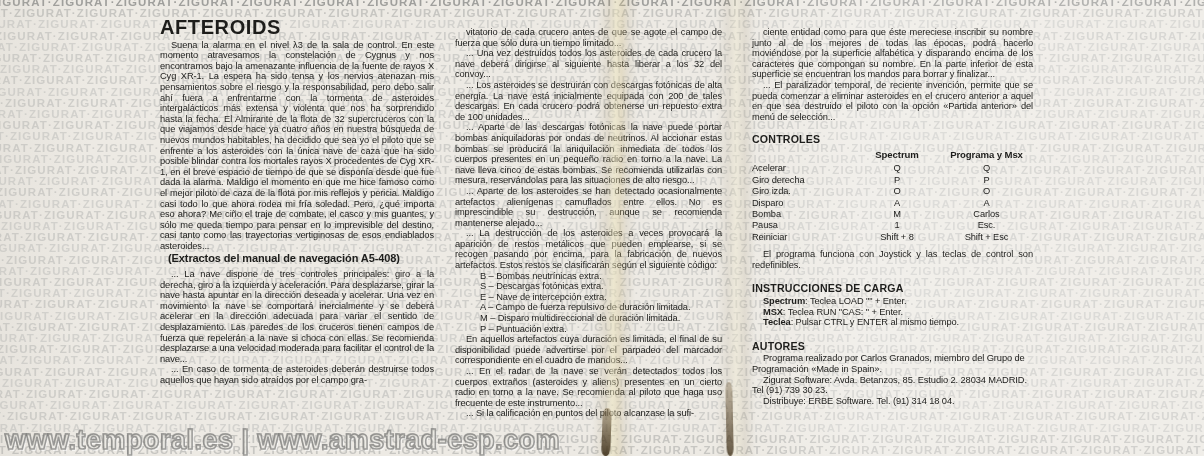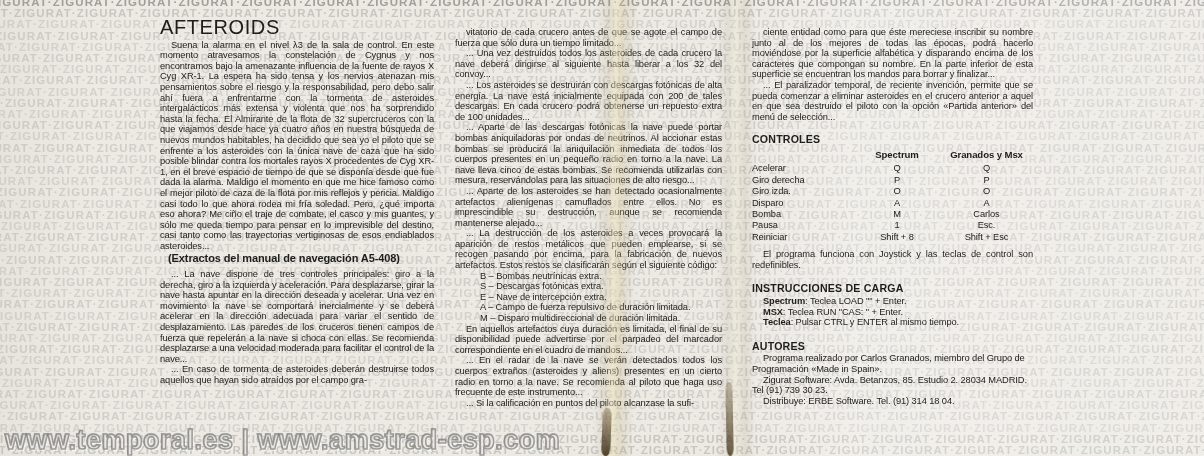"AFTEROIDS" h1.title { font-weight: normal -> bold }
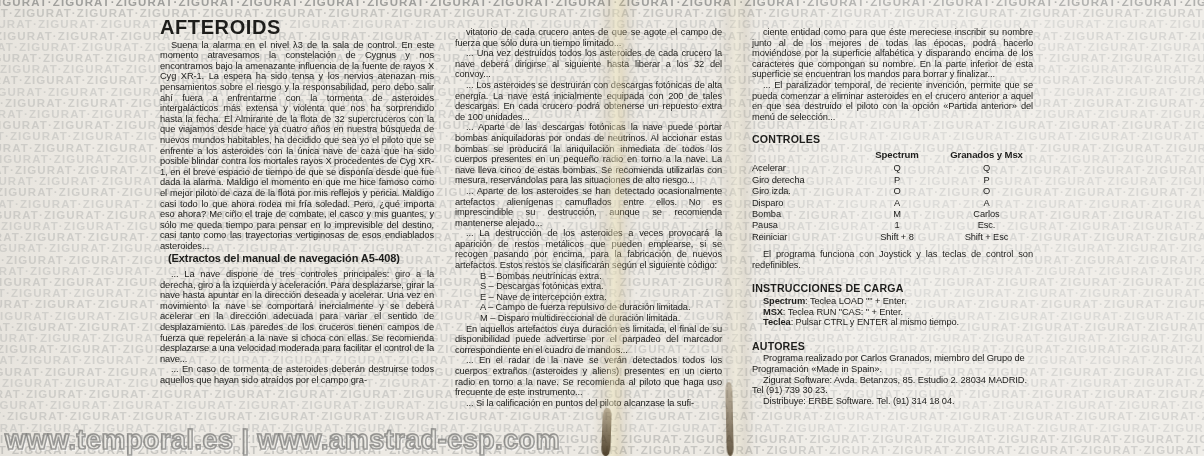"Granados y Msx" div.c3 { text: Granados -> Programa }
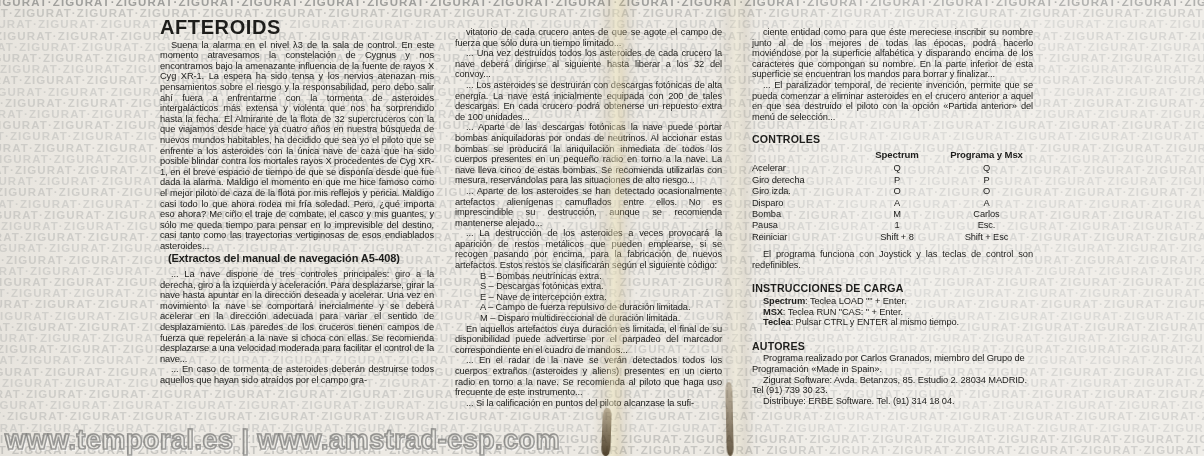"P – Puntuación extra." div.code-line { html: none -> <div>P – Puntuación extra.</div> }
